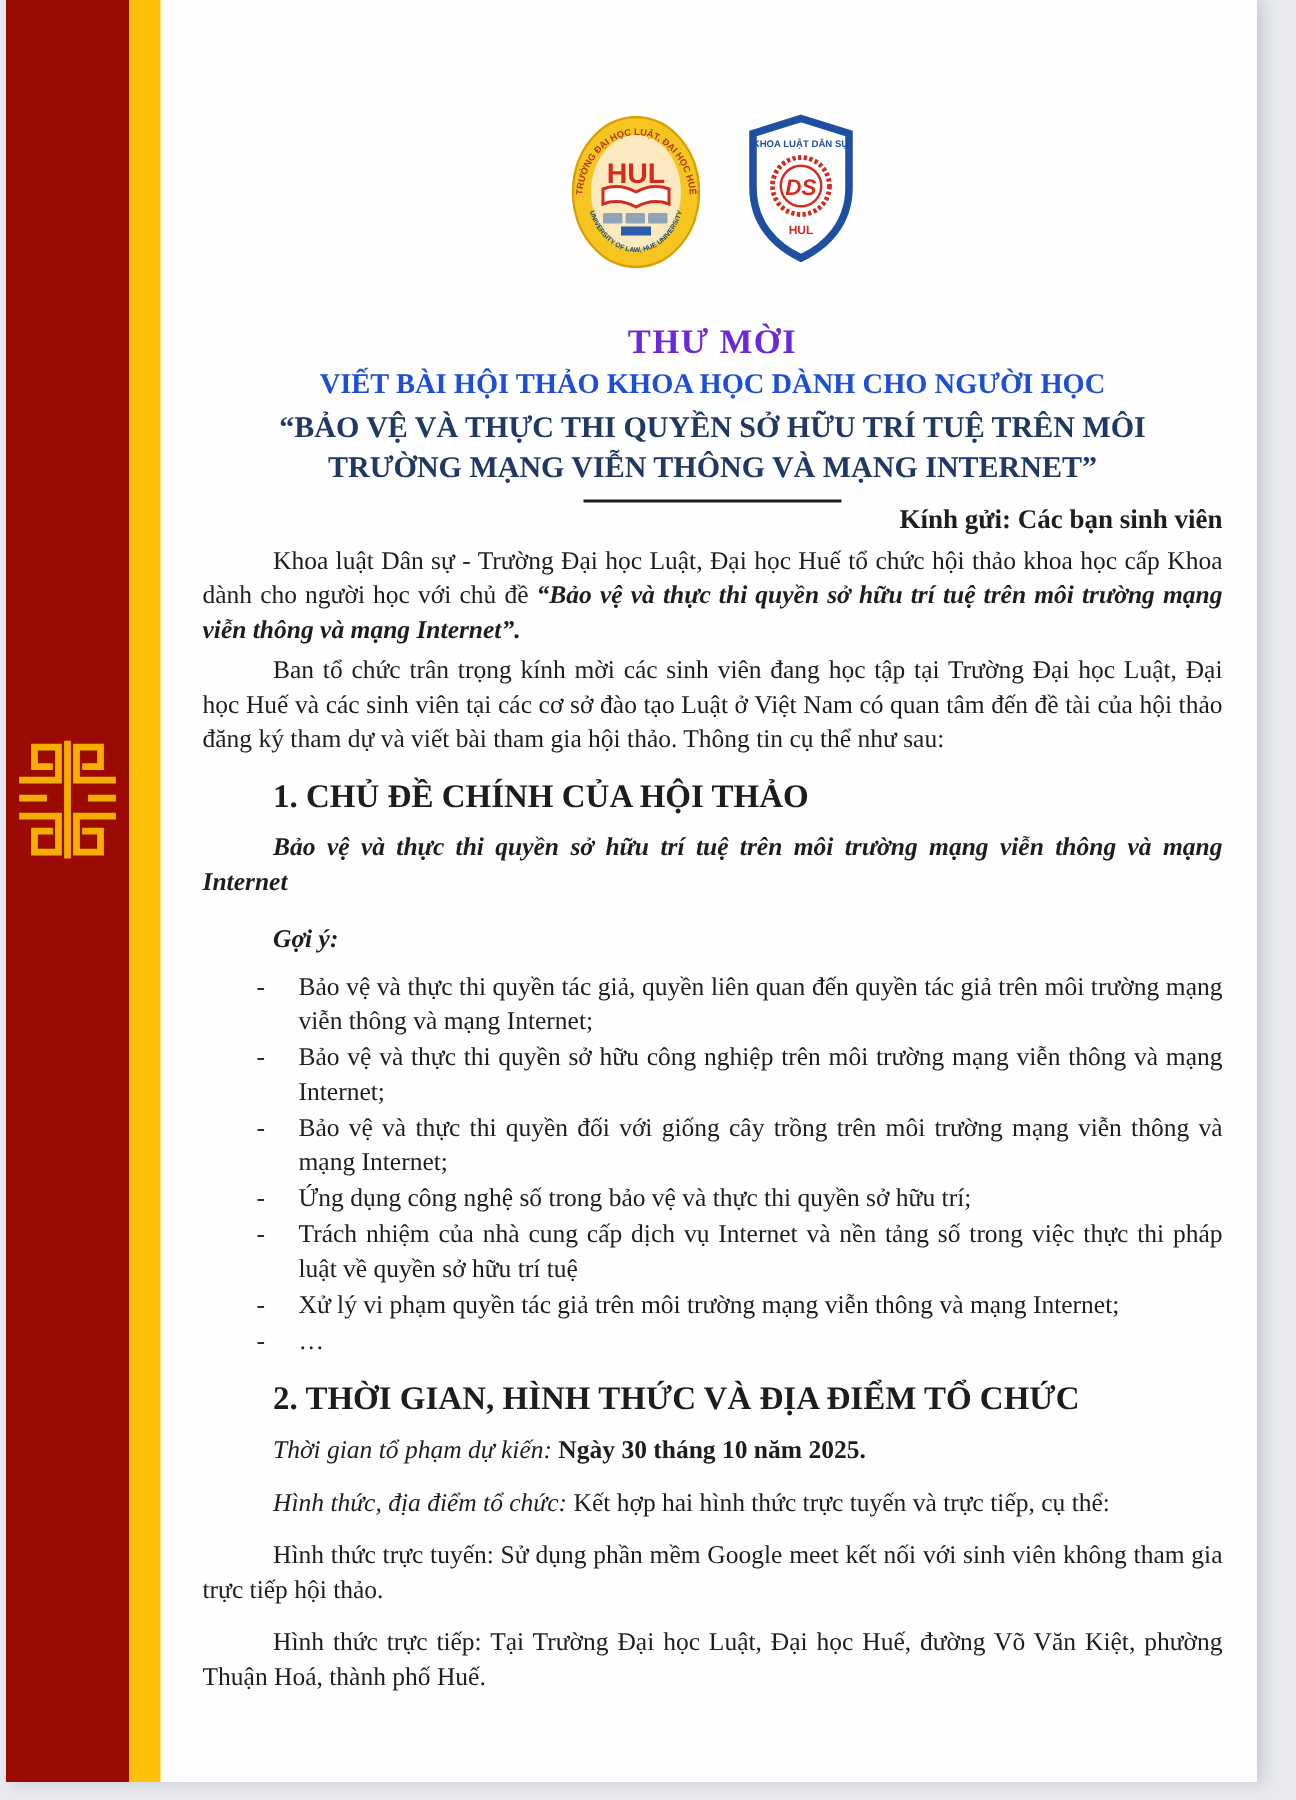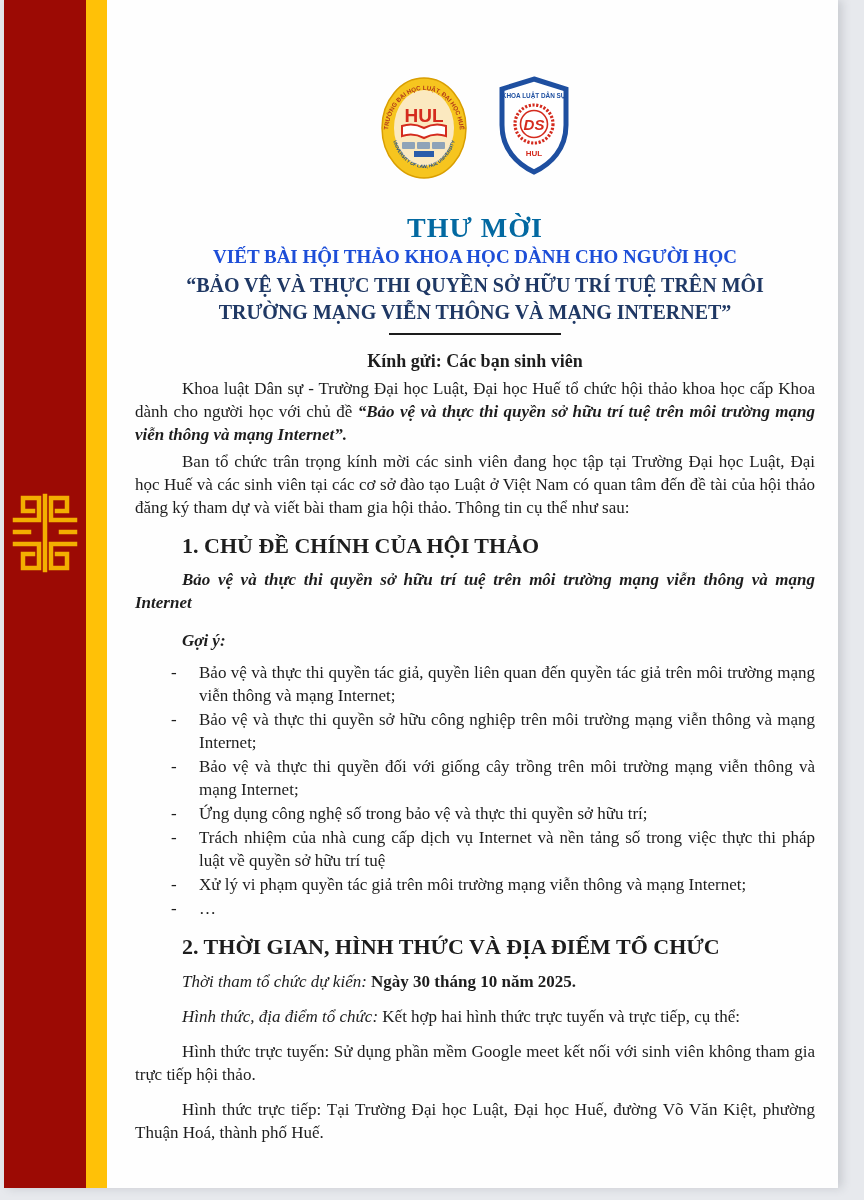"THƯ MỜI" .t1 { color: #0369a1 -> #6d28d9; font-size: 28px -> 23px }
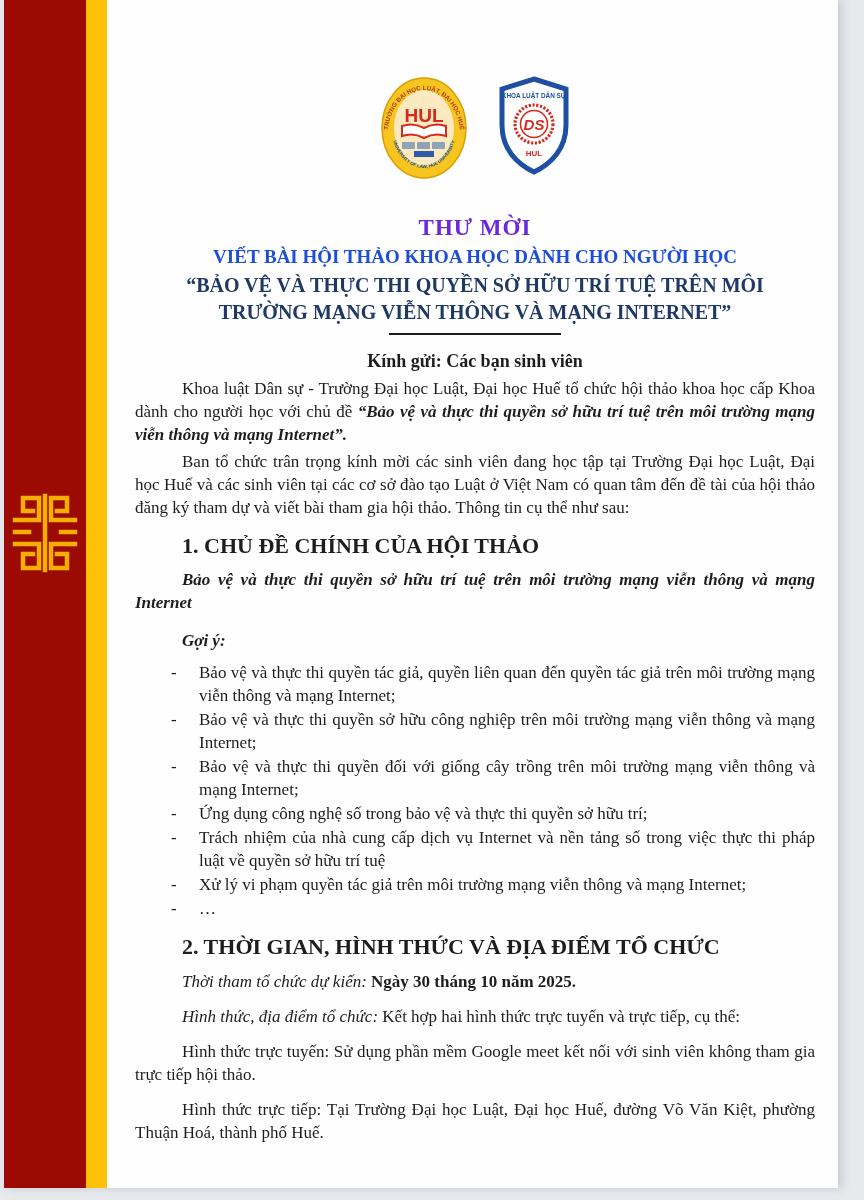"Kính gửi: Các bạn sinh" .salutation { margin-top: 15px -> none; text-align: center -> right }
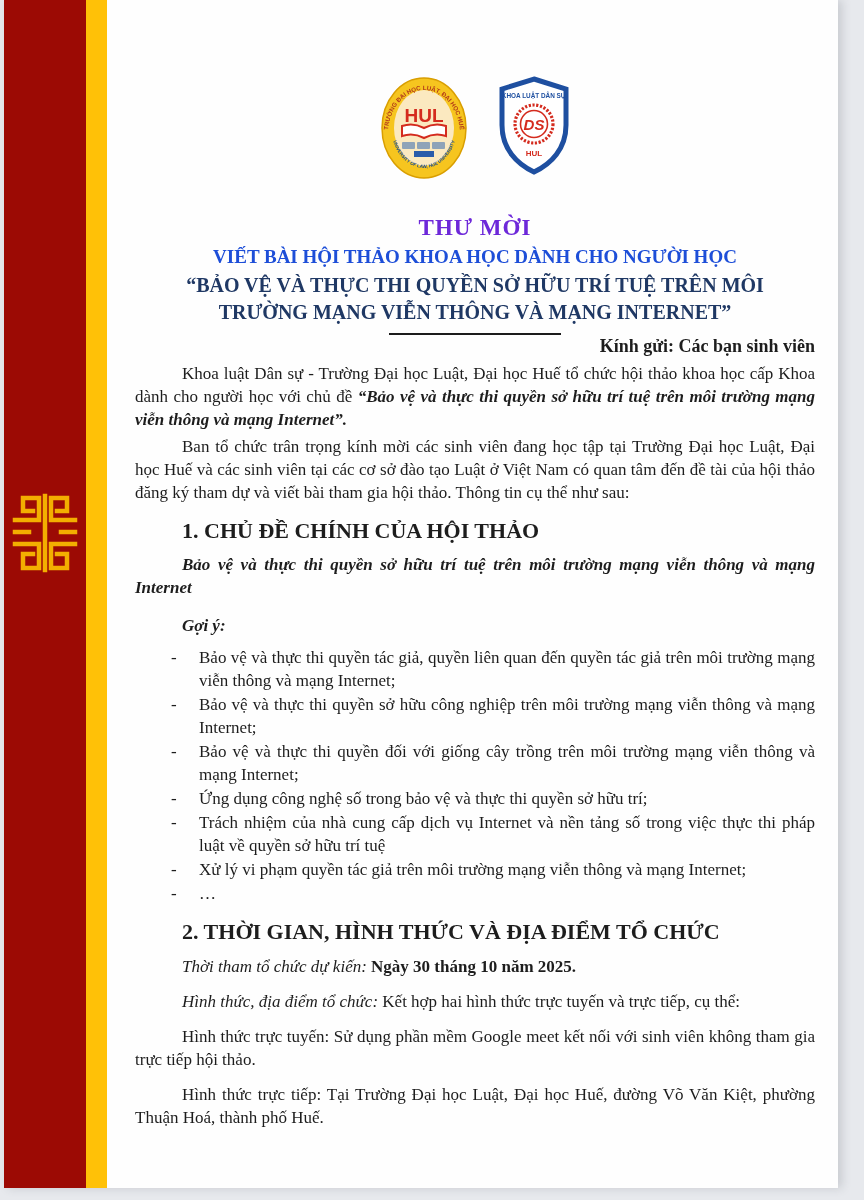"Thời tham tổ chức dự" span.s2-label { text: tham tổ chức -> gian tổ phạm }
